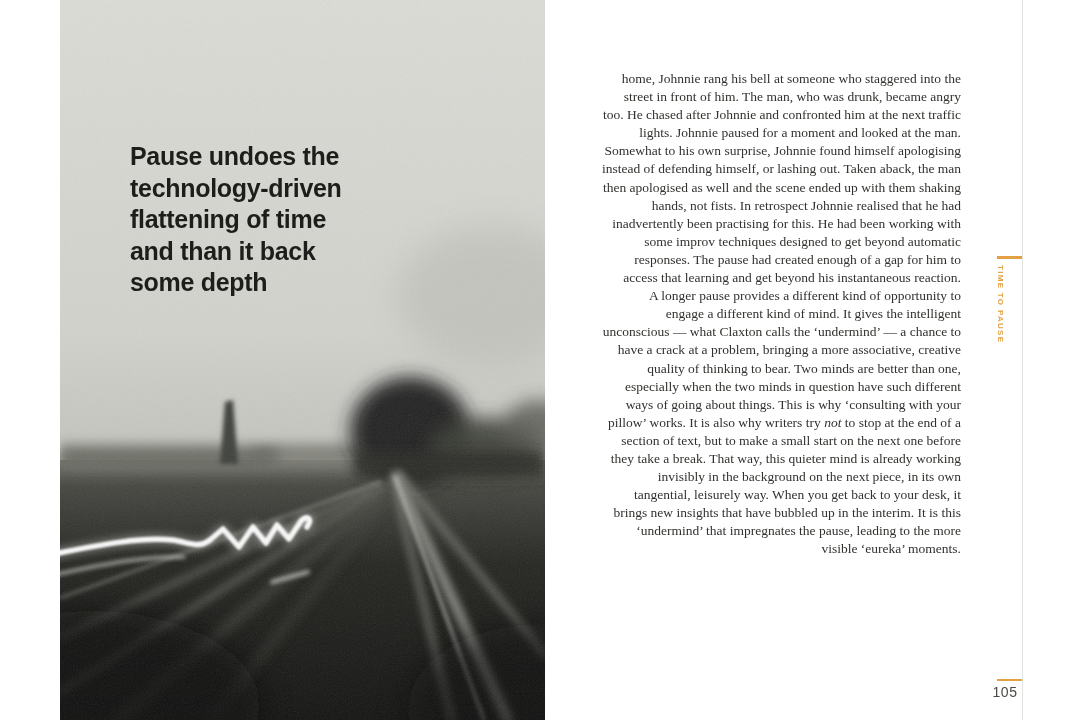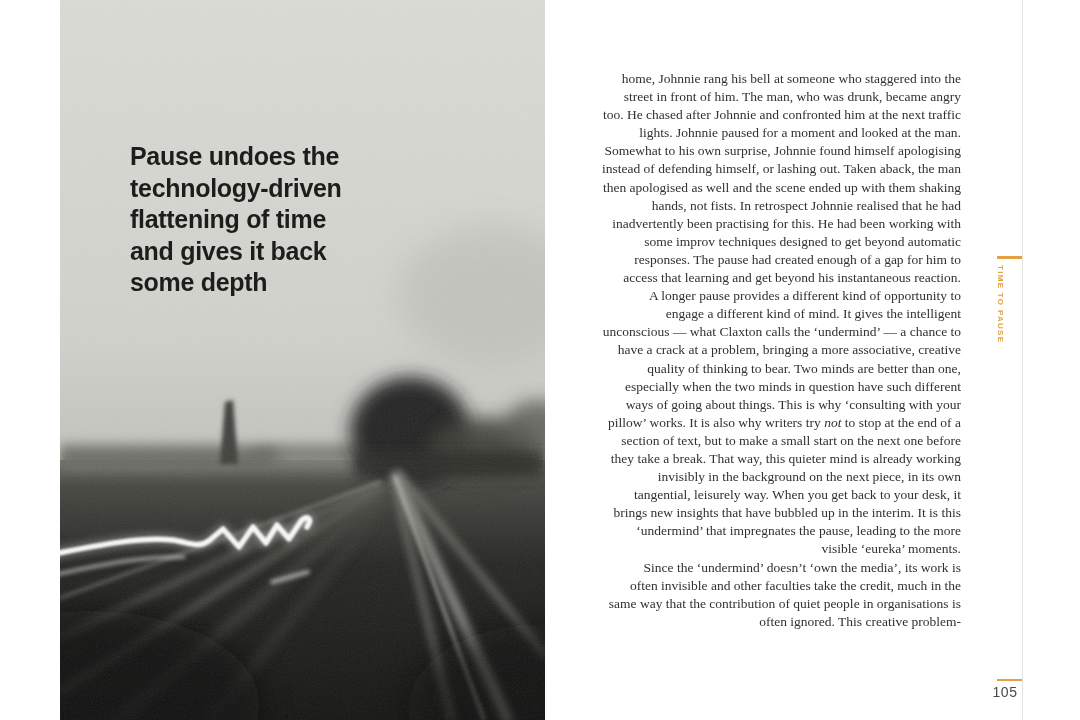"Pause undoes the" div.headline { text: gives -> than }
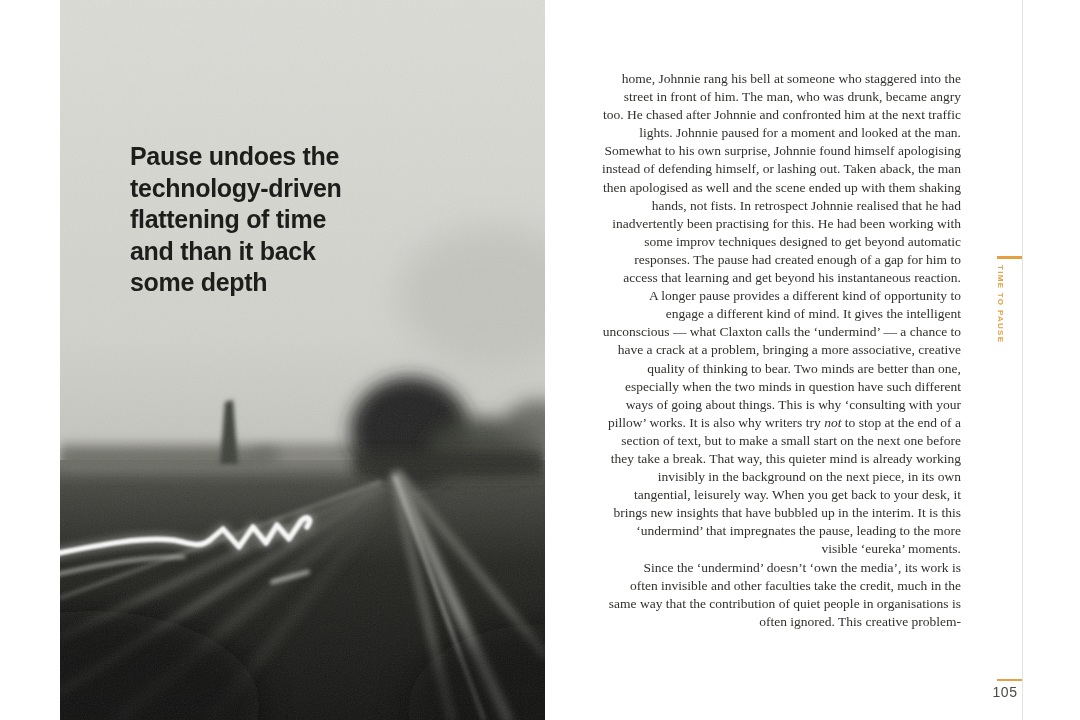"Since the ‘undermind’ doesn’t ‘own" p.indent { html: <p><span>Since the ‘undermind’ doesn’t ‘own the media’, its work is often invisible and other faculties take the credit, much in the same way that the contribution of quiet people in organisations is often ignored. This creative problem-</span></p> -> none }
